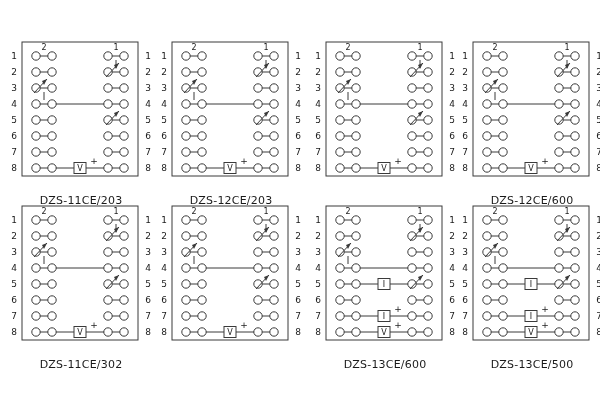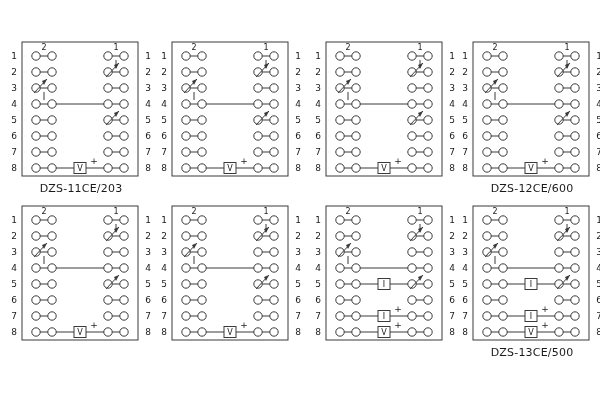"DZS-11CE/203" .panel-label { margin-top: 2px -> 14px }
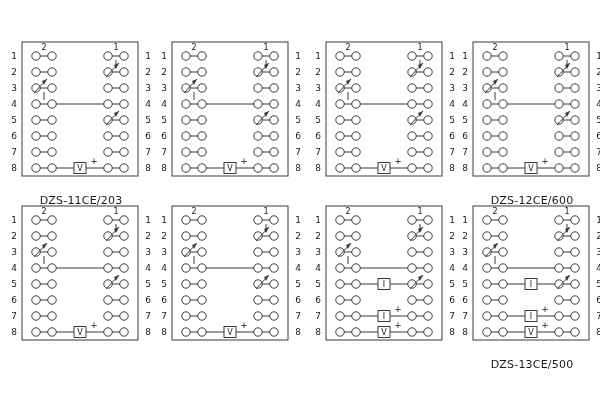"DZS-12CE/203" div.panel-label { html: none -> <div>DZS-12CE/203</div> }
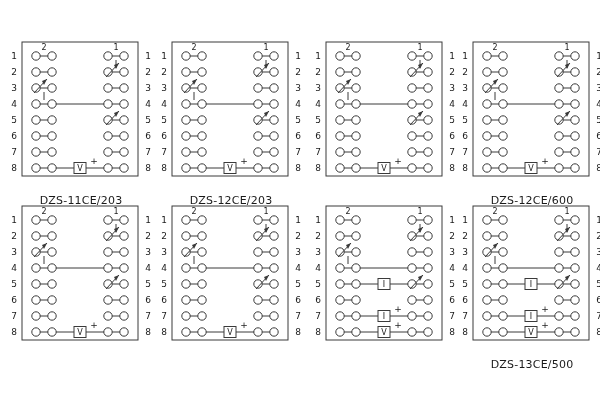"DZS-11CE/302" div.panel-label { html: none -> <div>DZS-11CE/302</div> }
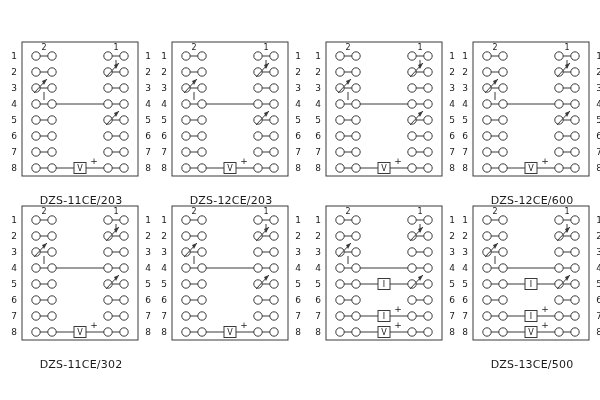"DZS-13CE/600" div.panel-label { html: none -> <div>DZS-13CE/600</div> }
